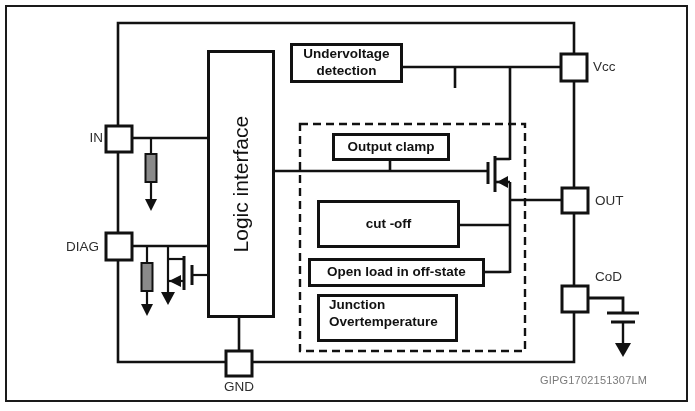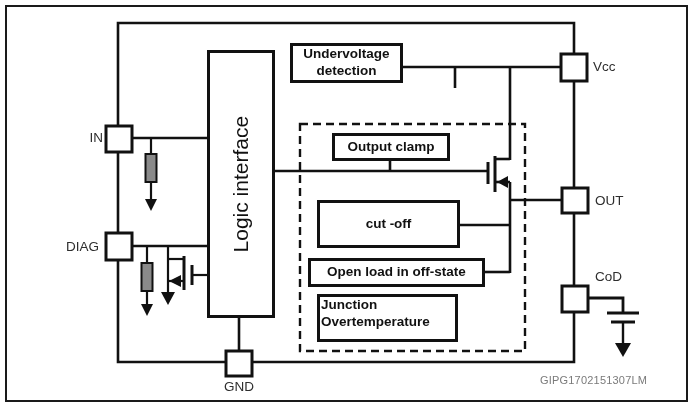"Junction" .block.left-text { padding-left: 1px -> 9px }
